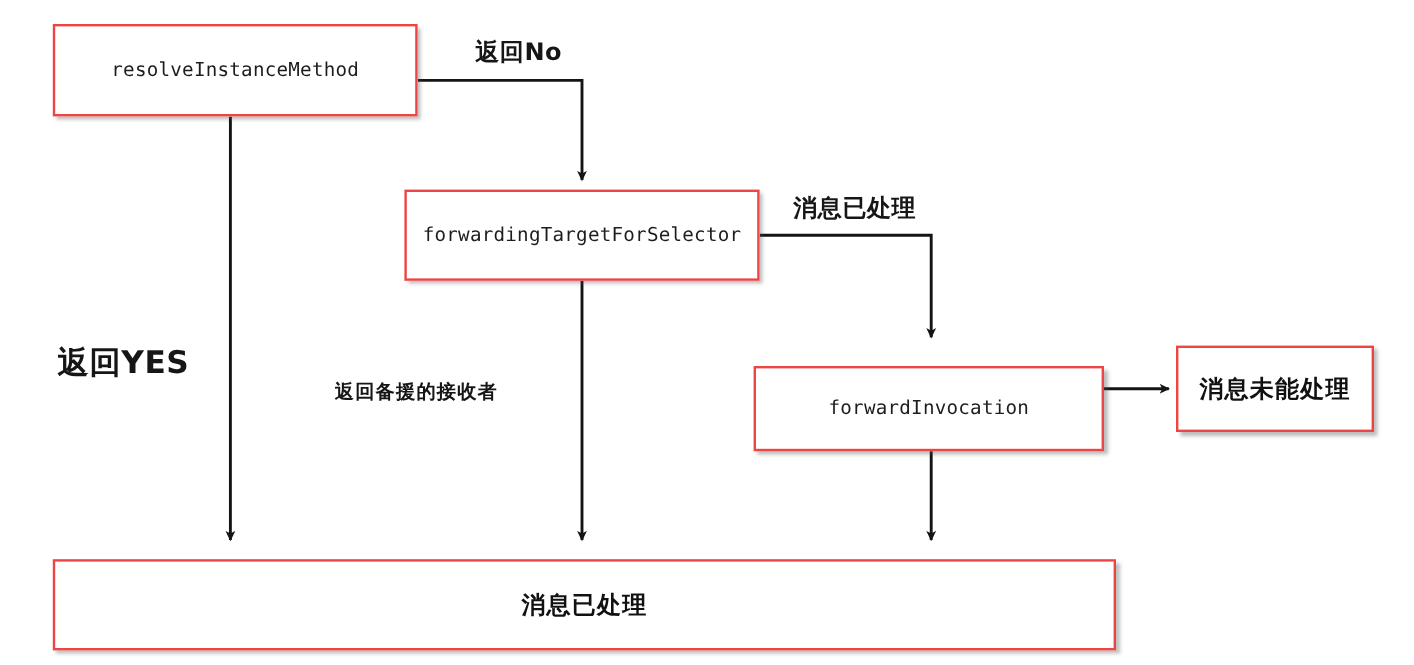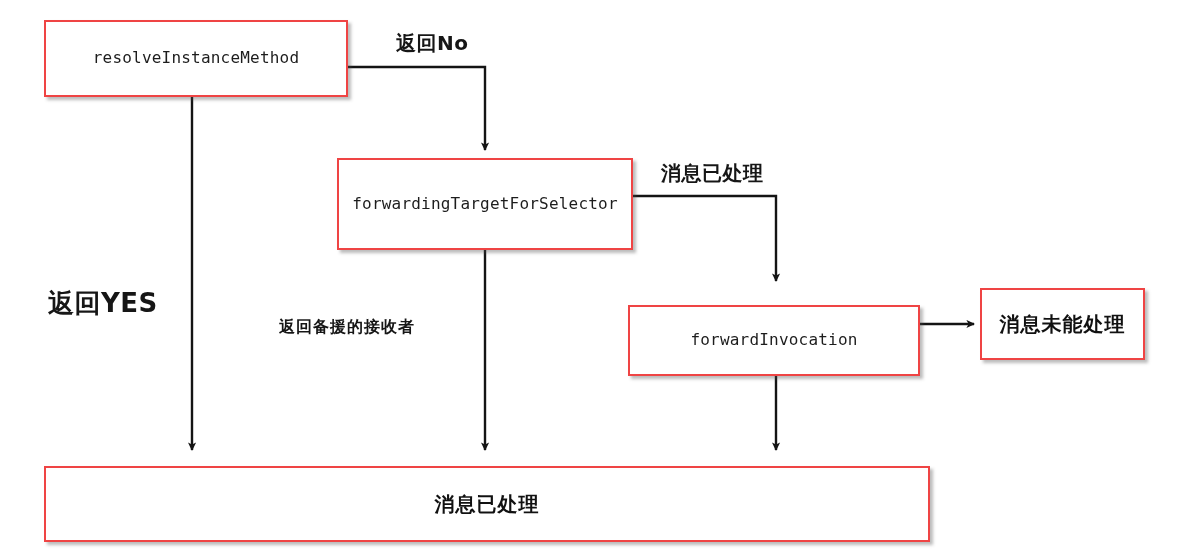"forwardingTargetForSelector" #node-forwarding { height: 92px -> 76px }
